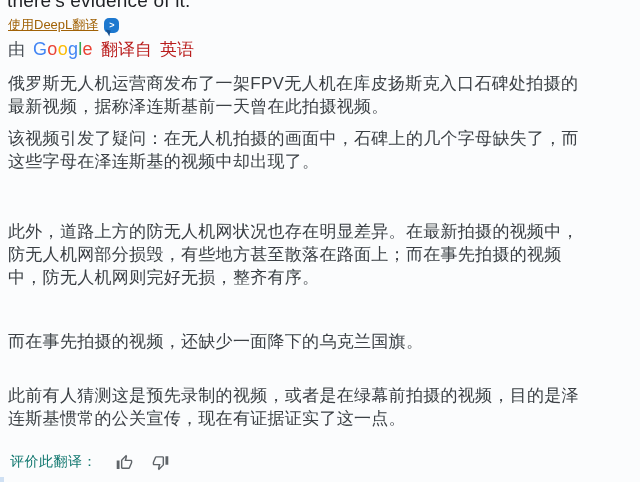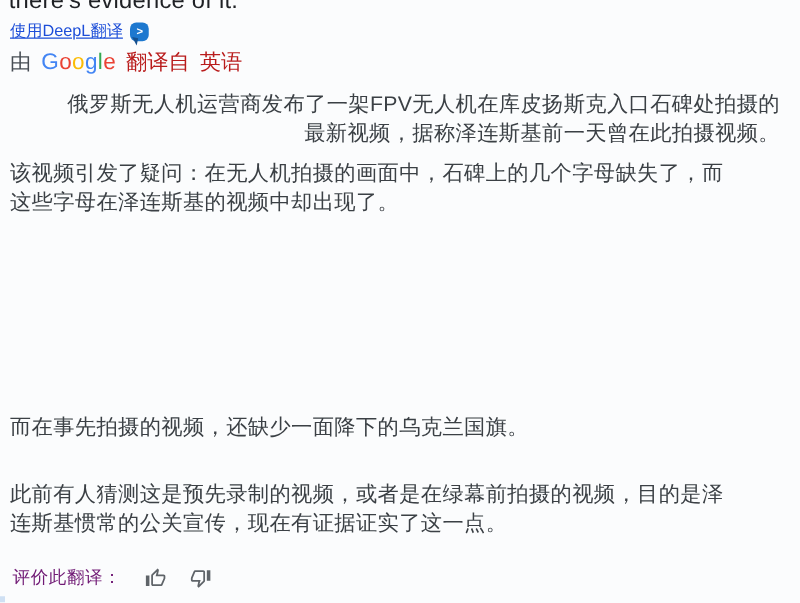"使用DeepL翻译" .deepl-link { color: #1d4ed8 -> #a16207 }
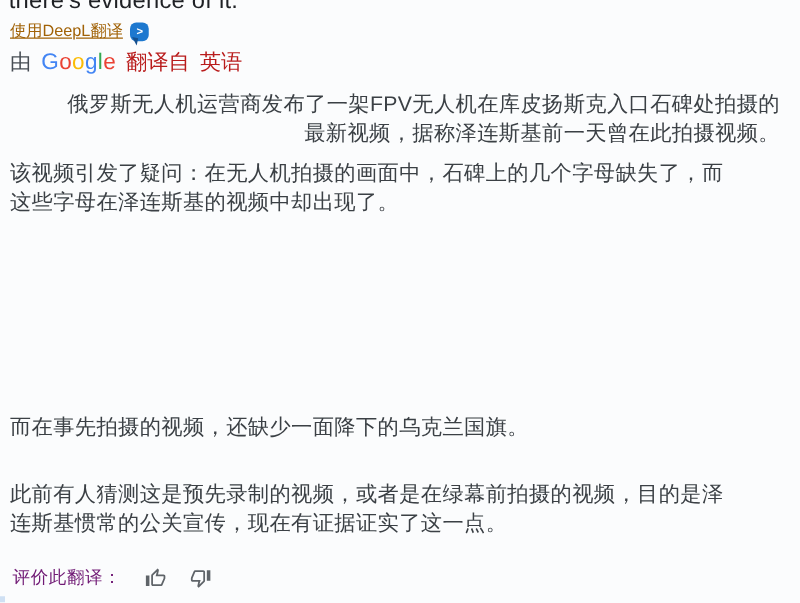"俄罗斯无人机运营商发布了一架FPV无人机在库皮扬斯克入口石碑处拍摄的" .p1 { text-align: right -> none }
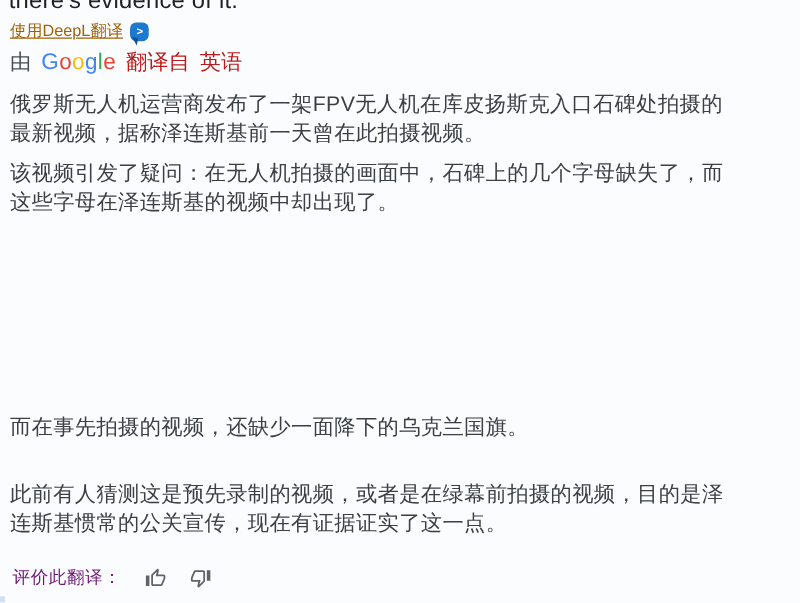"此外，道路上方的防无人机网状况也存在明显差异。在最新拍摄的视频中，" div.para { html: none -> <div>此外，道路上方的防无人机网状况也存在明显差异。在最新拍摄的视频中， 防无人机网部分损毁，有些地方甚至散落在路面上；而在事先拍摄的视频 中，防无人机网则完好无损，整齐有序。</div> }
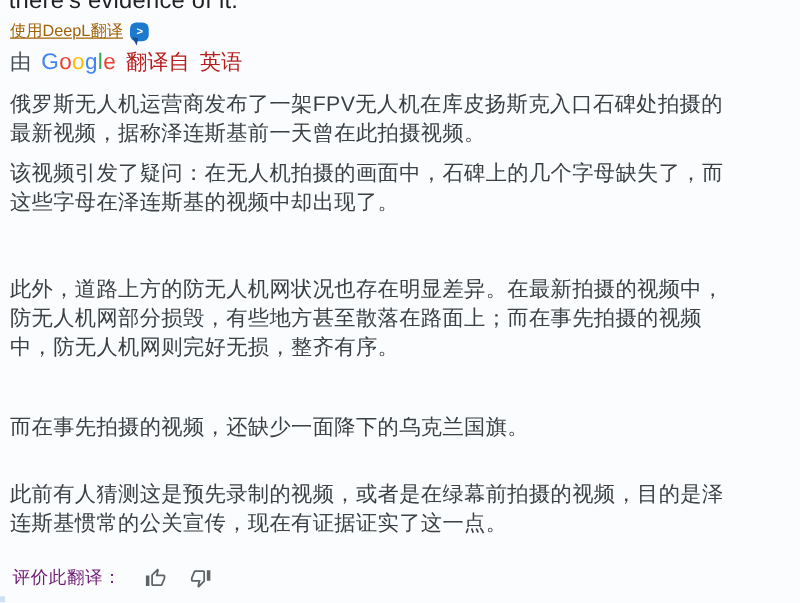"评价此翻译：" .rate-label { color: #701a75 -> #0f766e }
